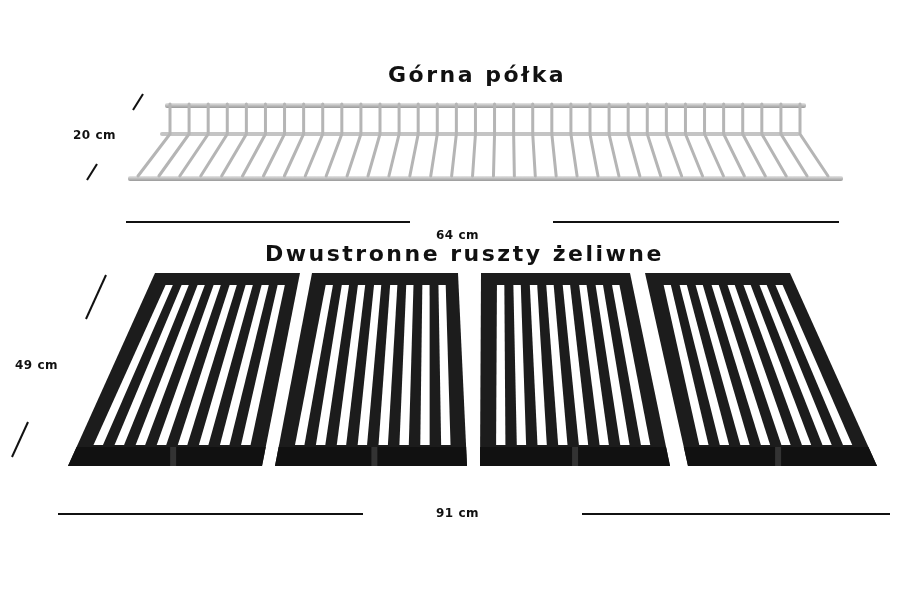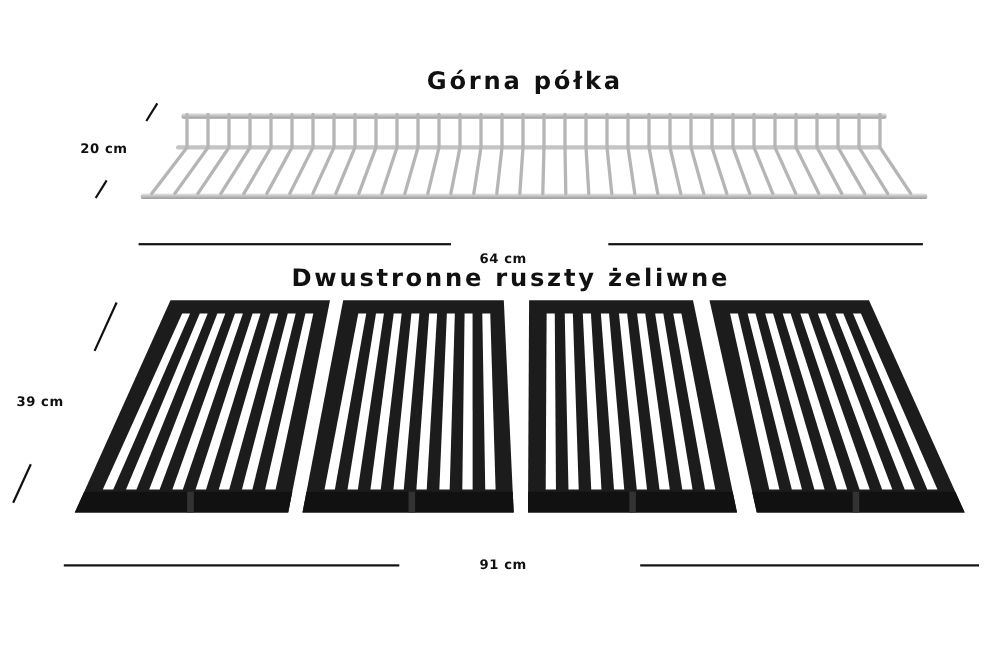"39 cm" div.label { text: 39 -> 49 }
